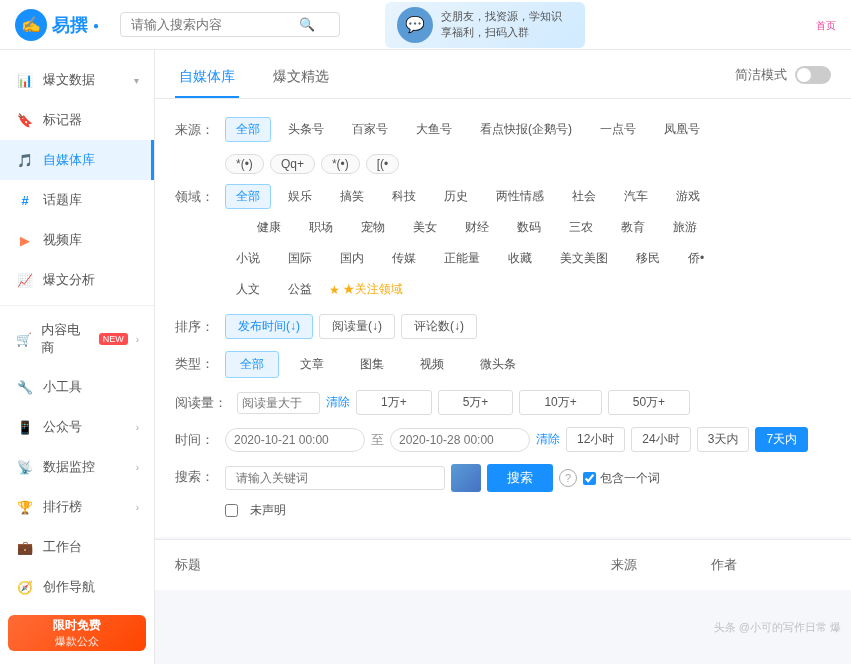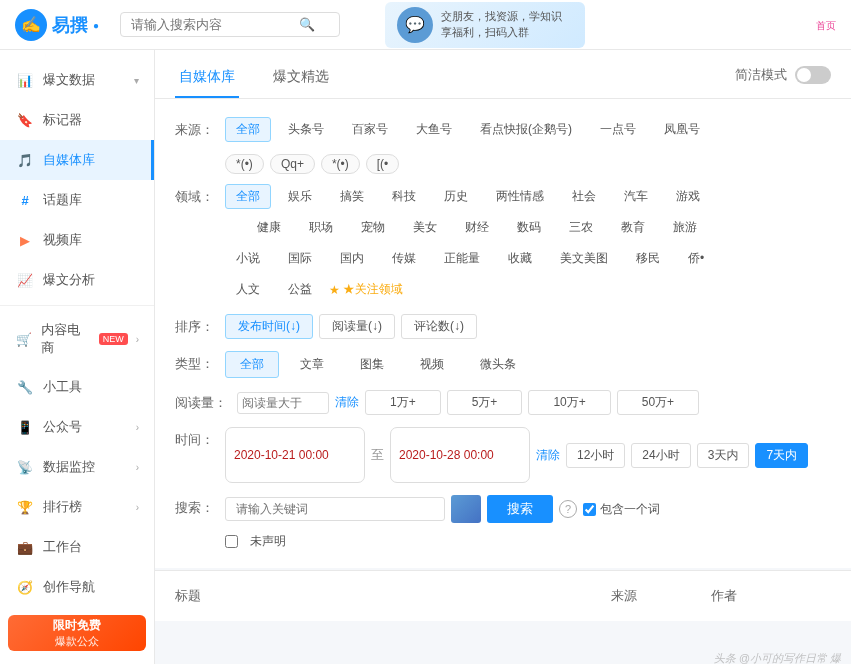"阅读量大于" .read-input { width: 92px -> 83px }
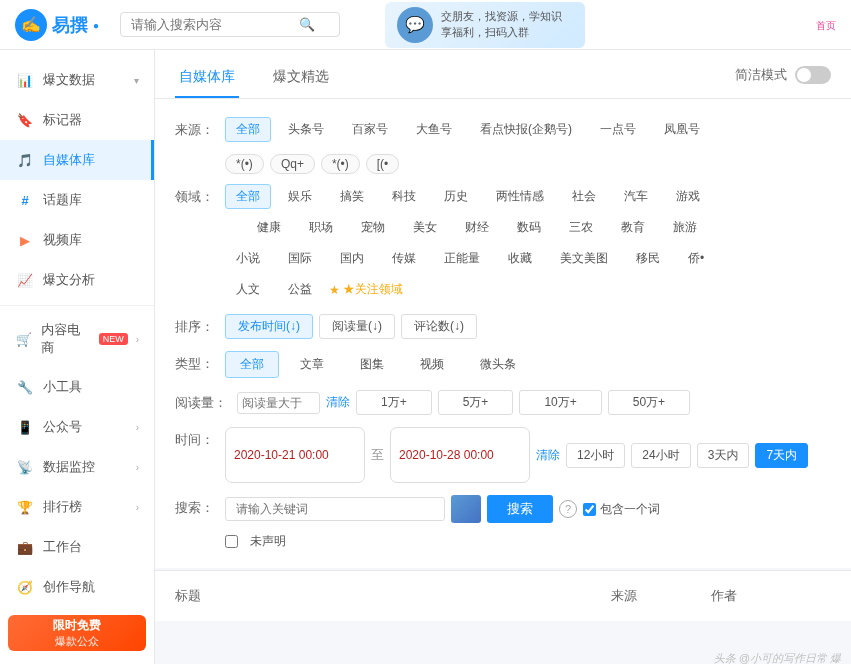"2020-10-21 00:00" .time-input { border-radius: 7px -> 12px; color: #b91c1c -> #737373; padding: 20px 8px -> 4px 8px }
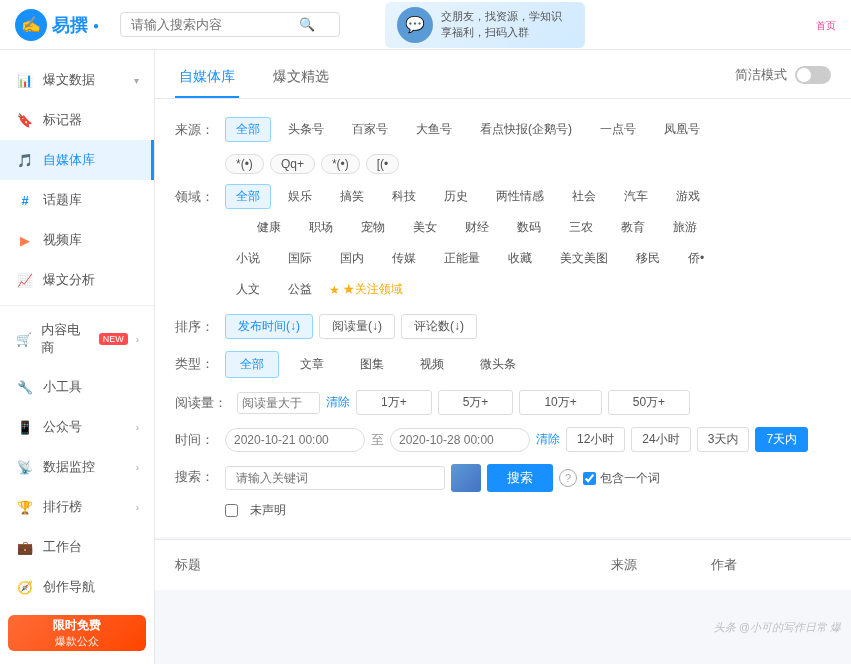"头条 @小可的写作日常 爆" div { font-style: italic -> none }
